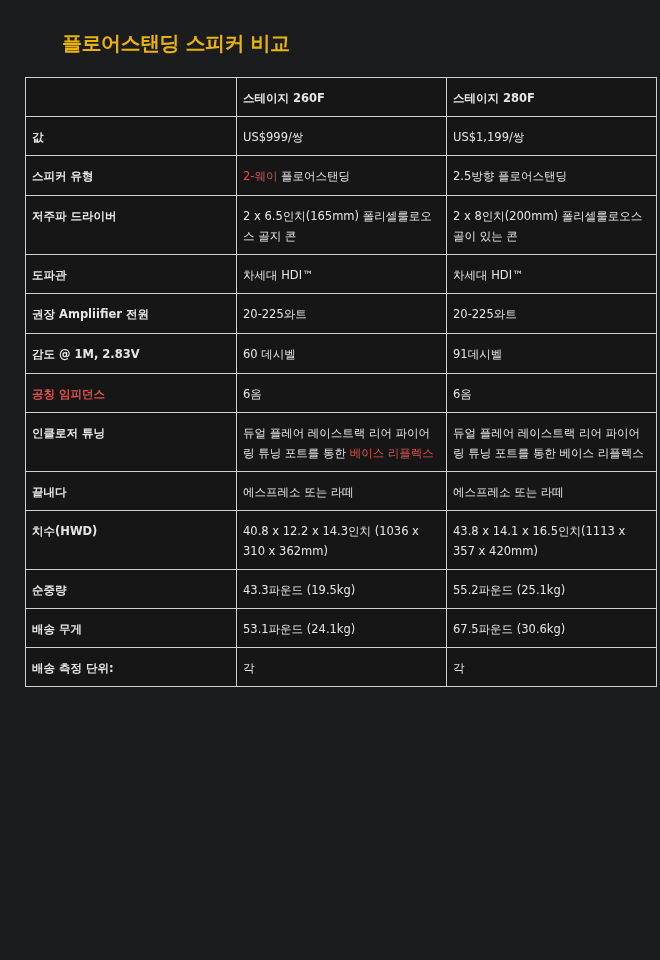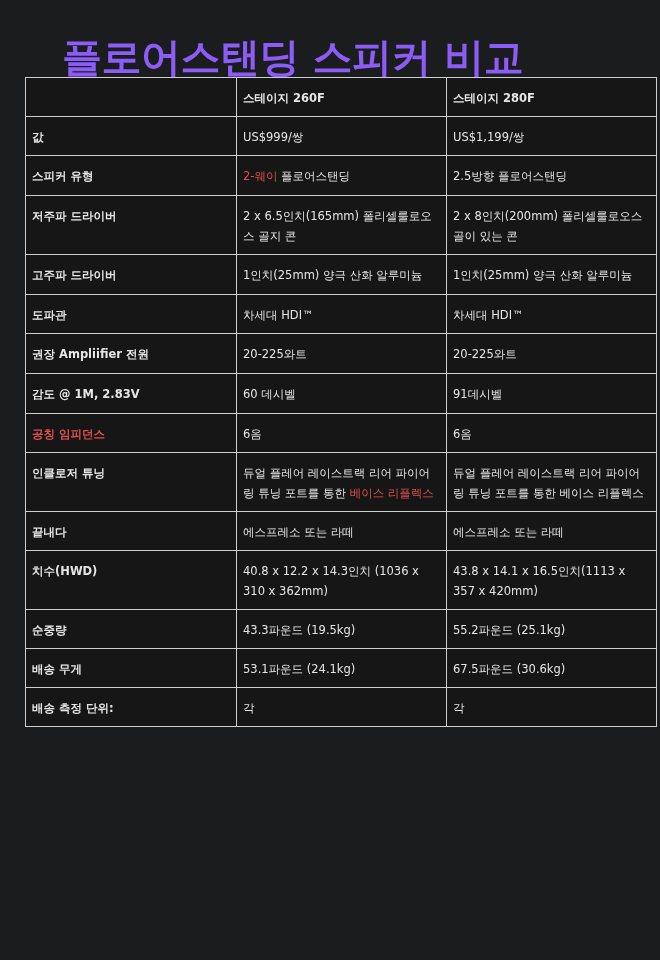"플로어스탠딩 스피커 비교" .page-title { color: #8b5cf6 -> #eab308; font-size: 40px -> 20px }
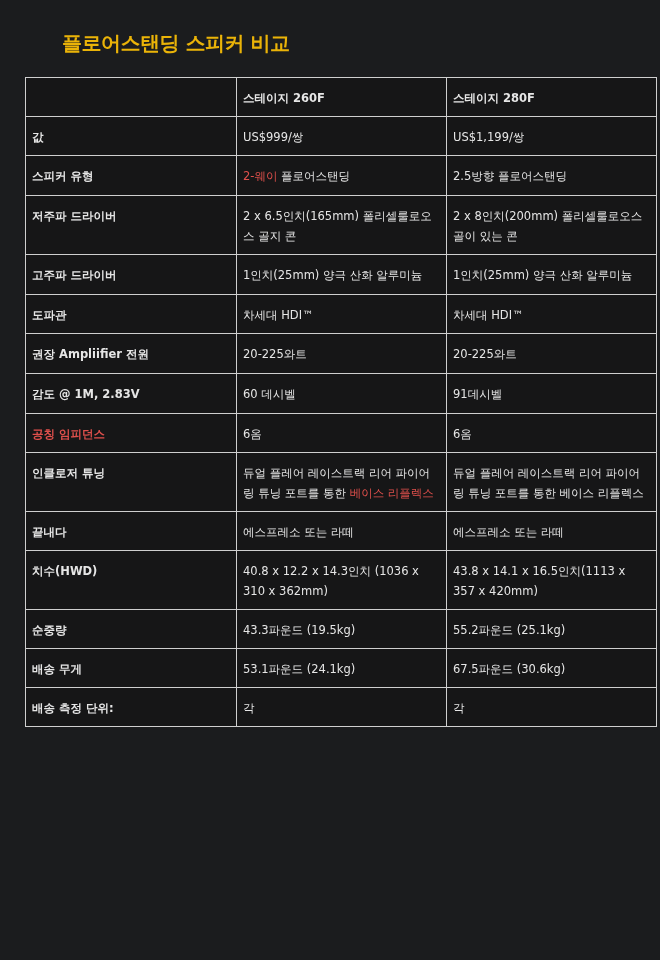"고주파 드라이버" tr { html: <tr> <td>고주파 드라이버</td> <td>1인치(25mm) 양극 산화 알루미늄</td> <td>1인치(25mm) 양극 산화 알루미늄</td> </tr> -> none }
